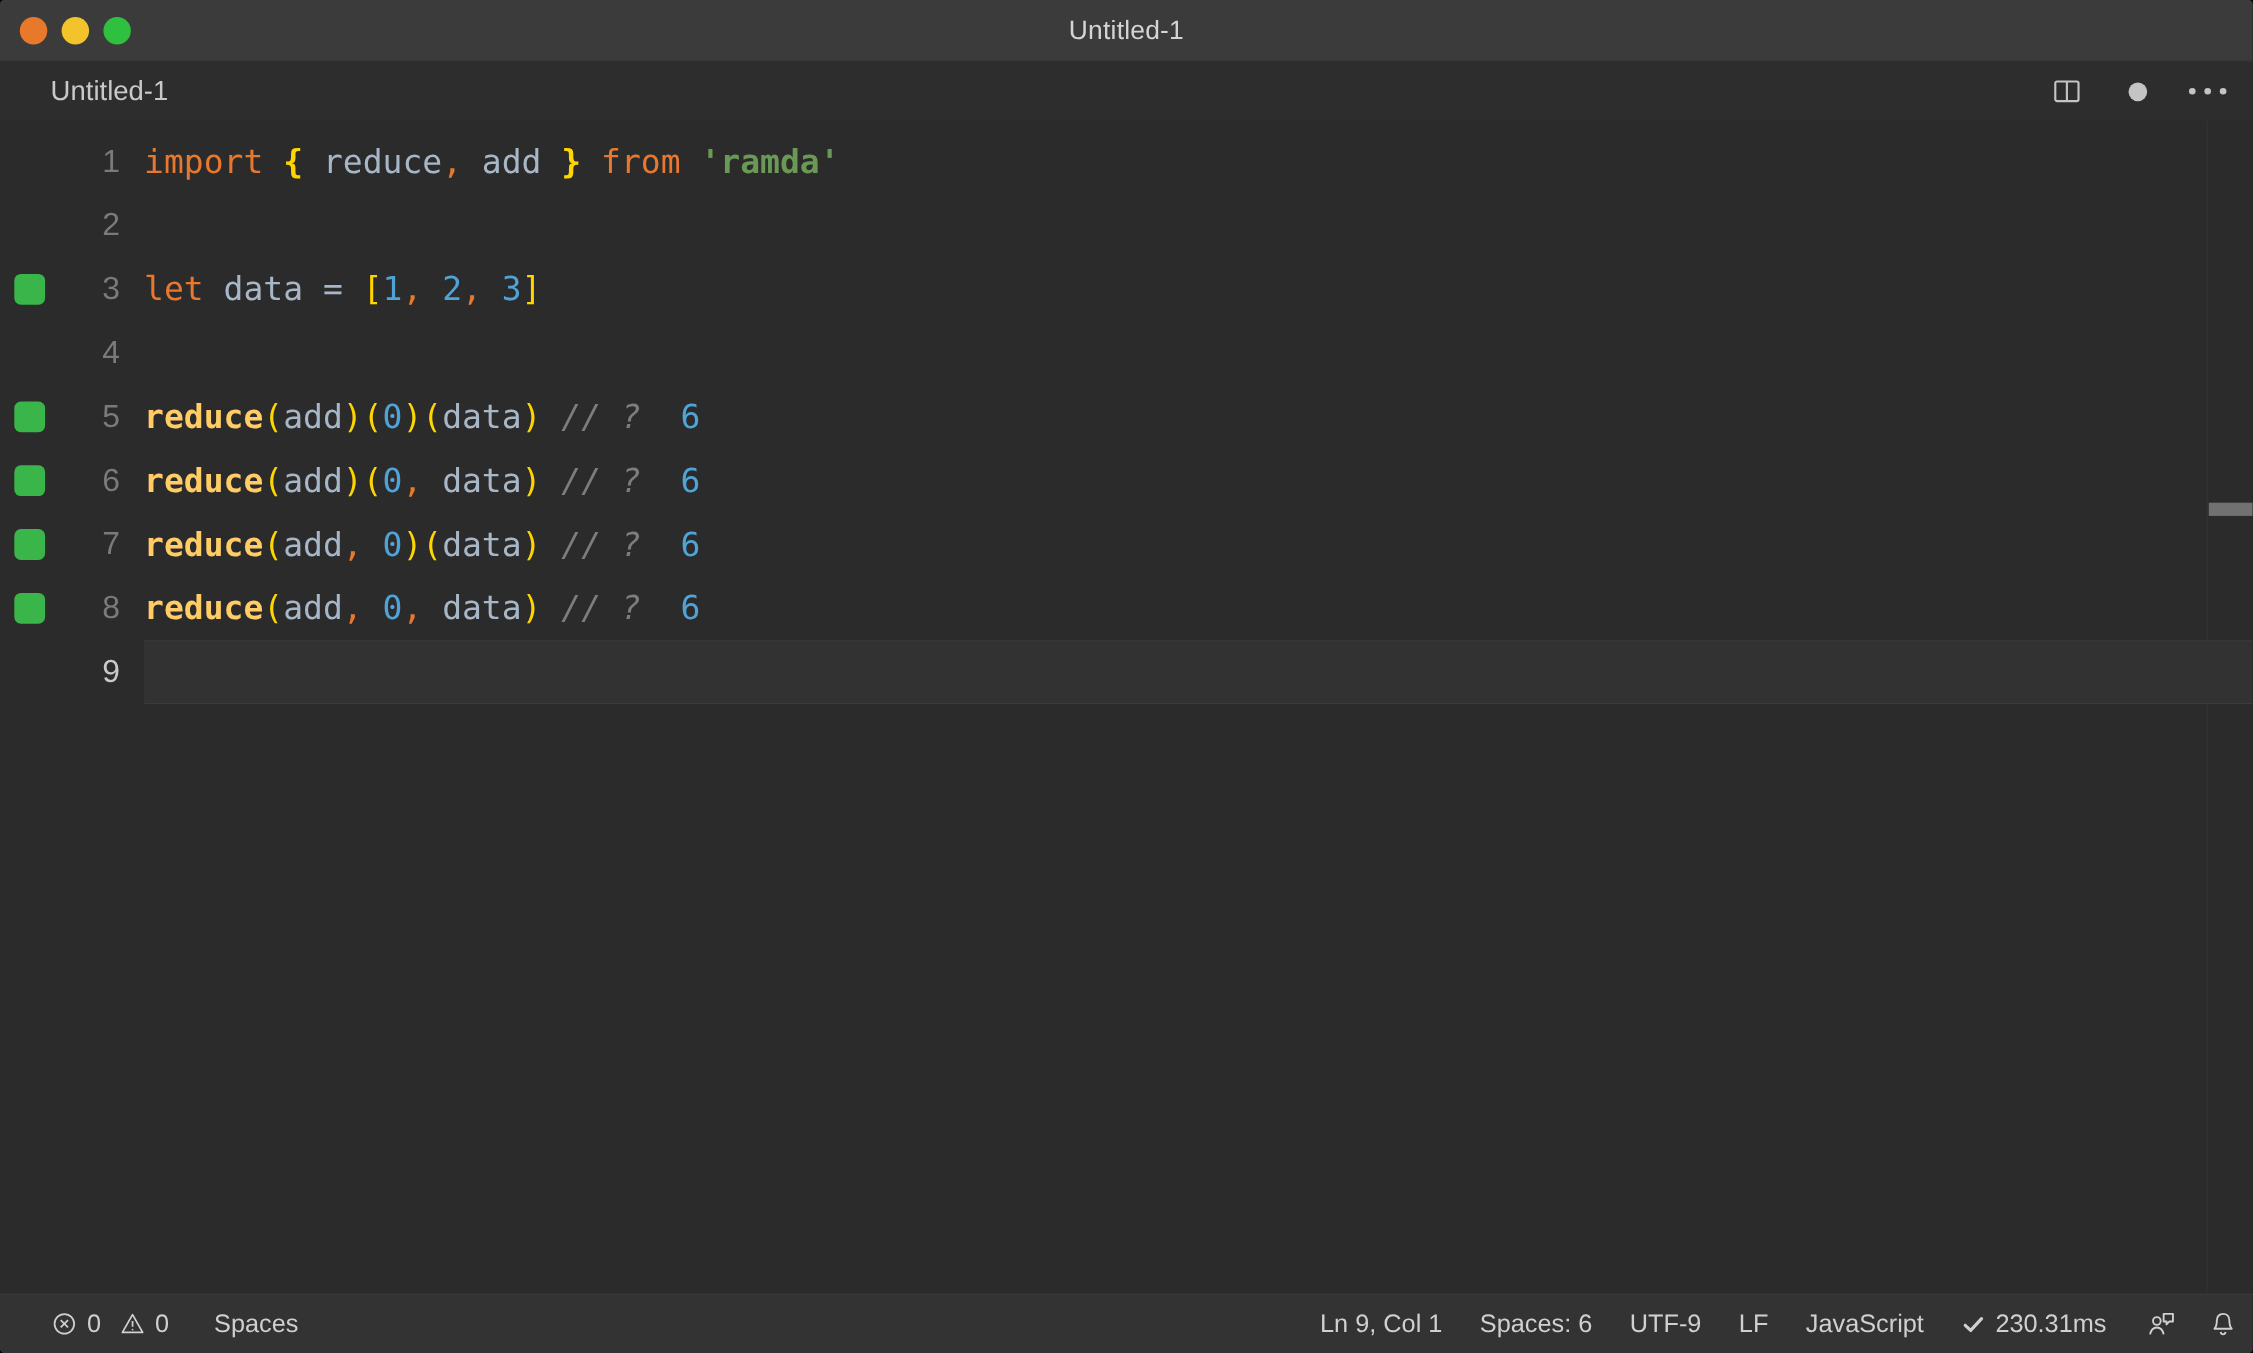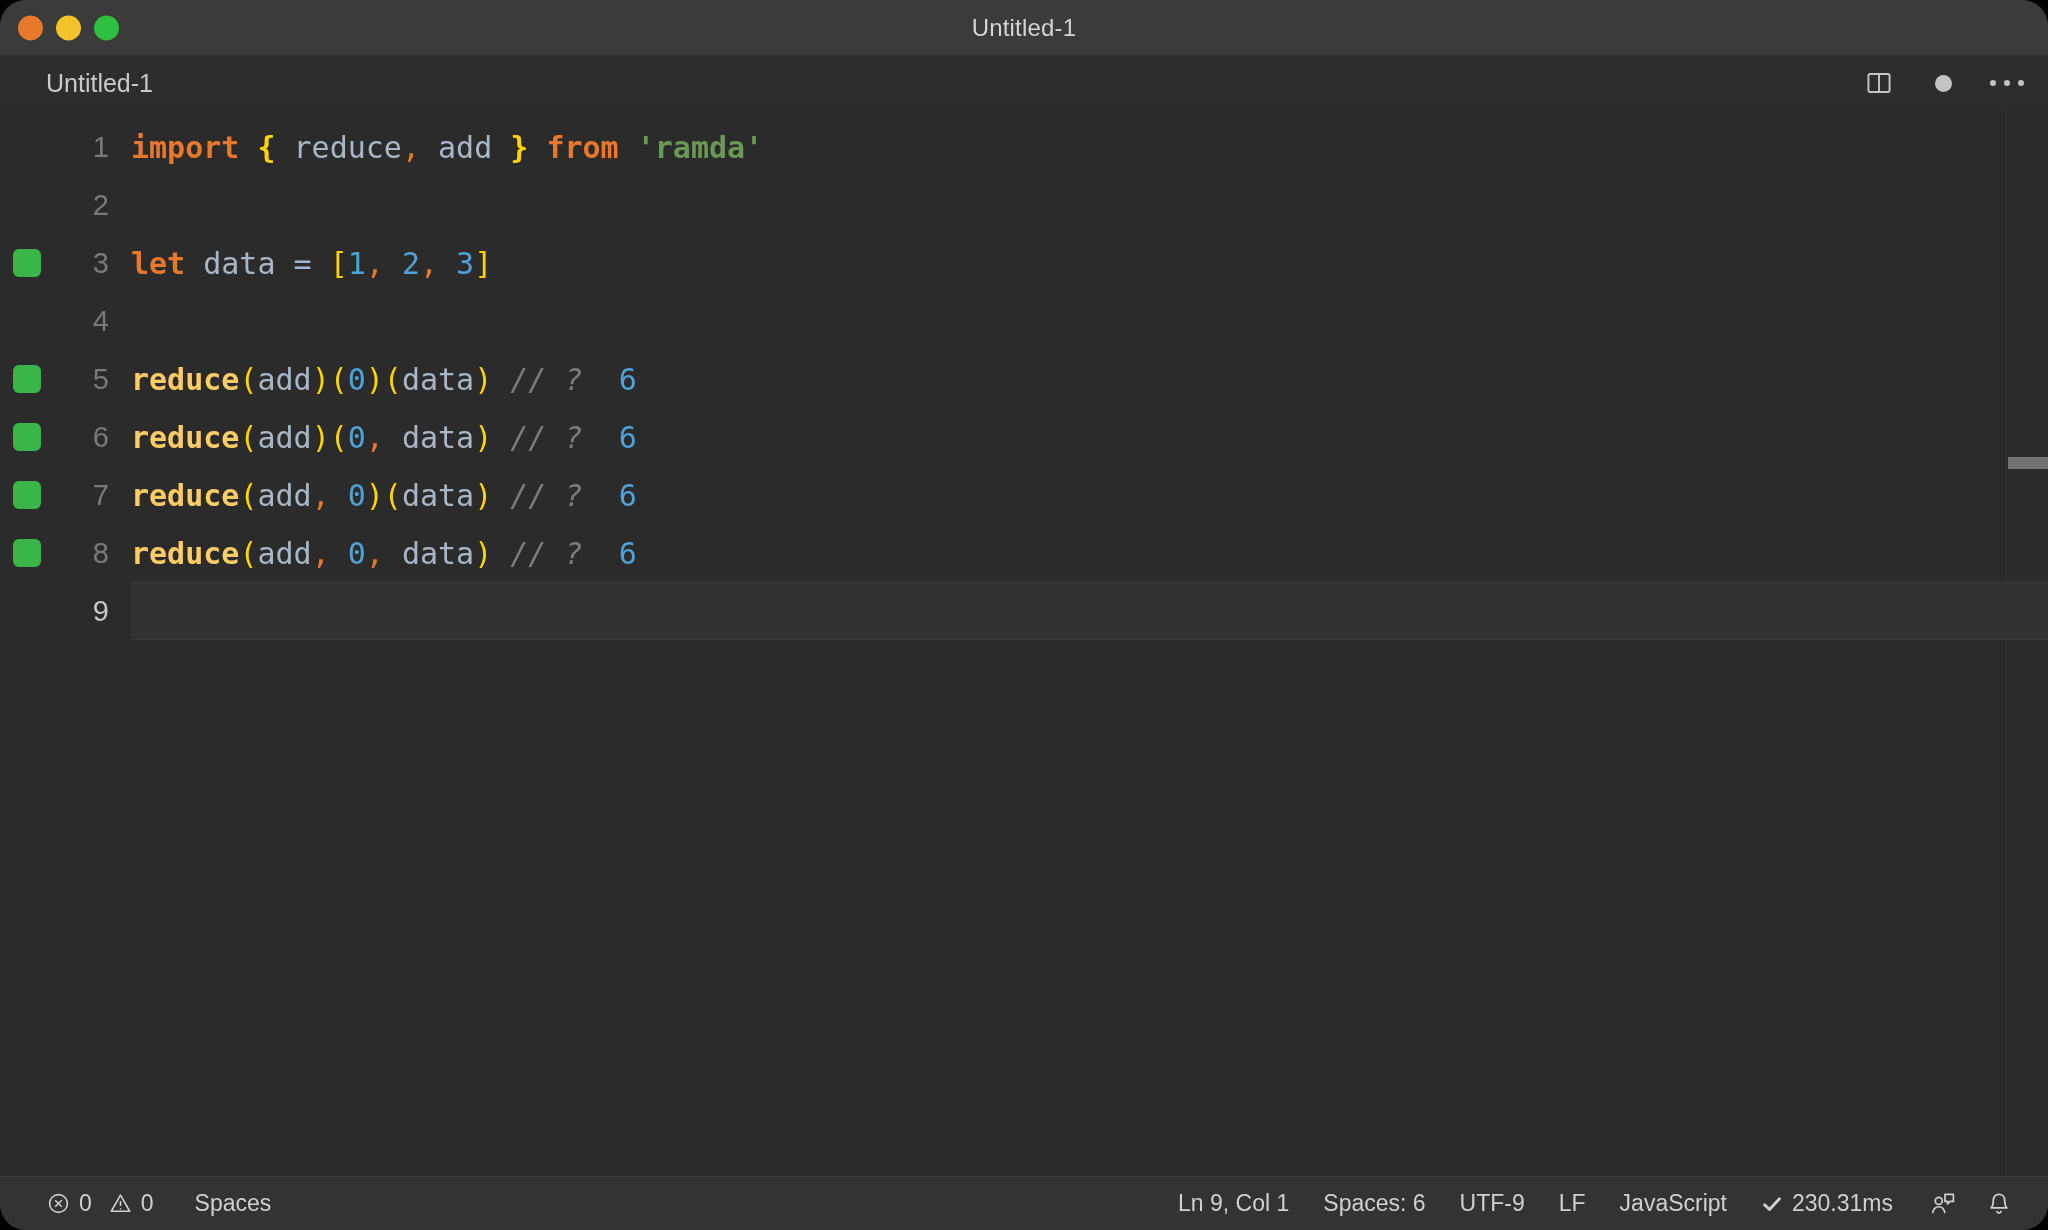"Untitled-1" #window { border-radius: 26px -> 4px }
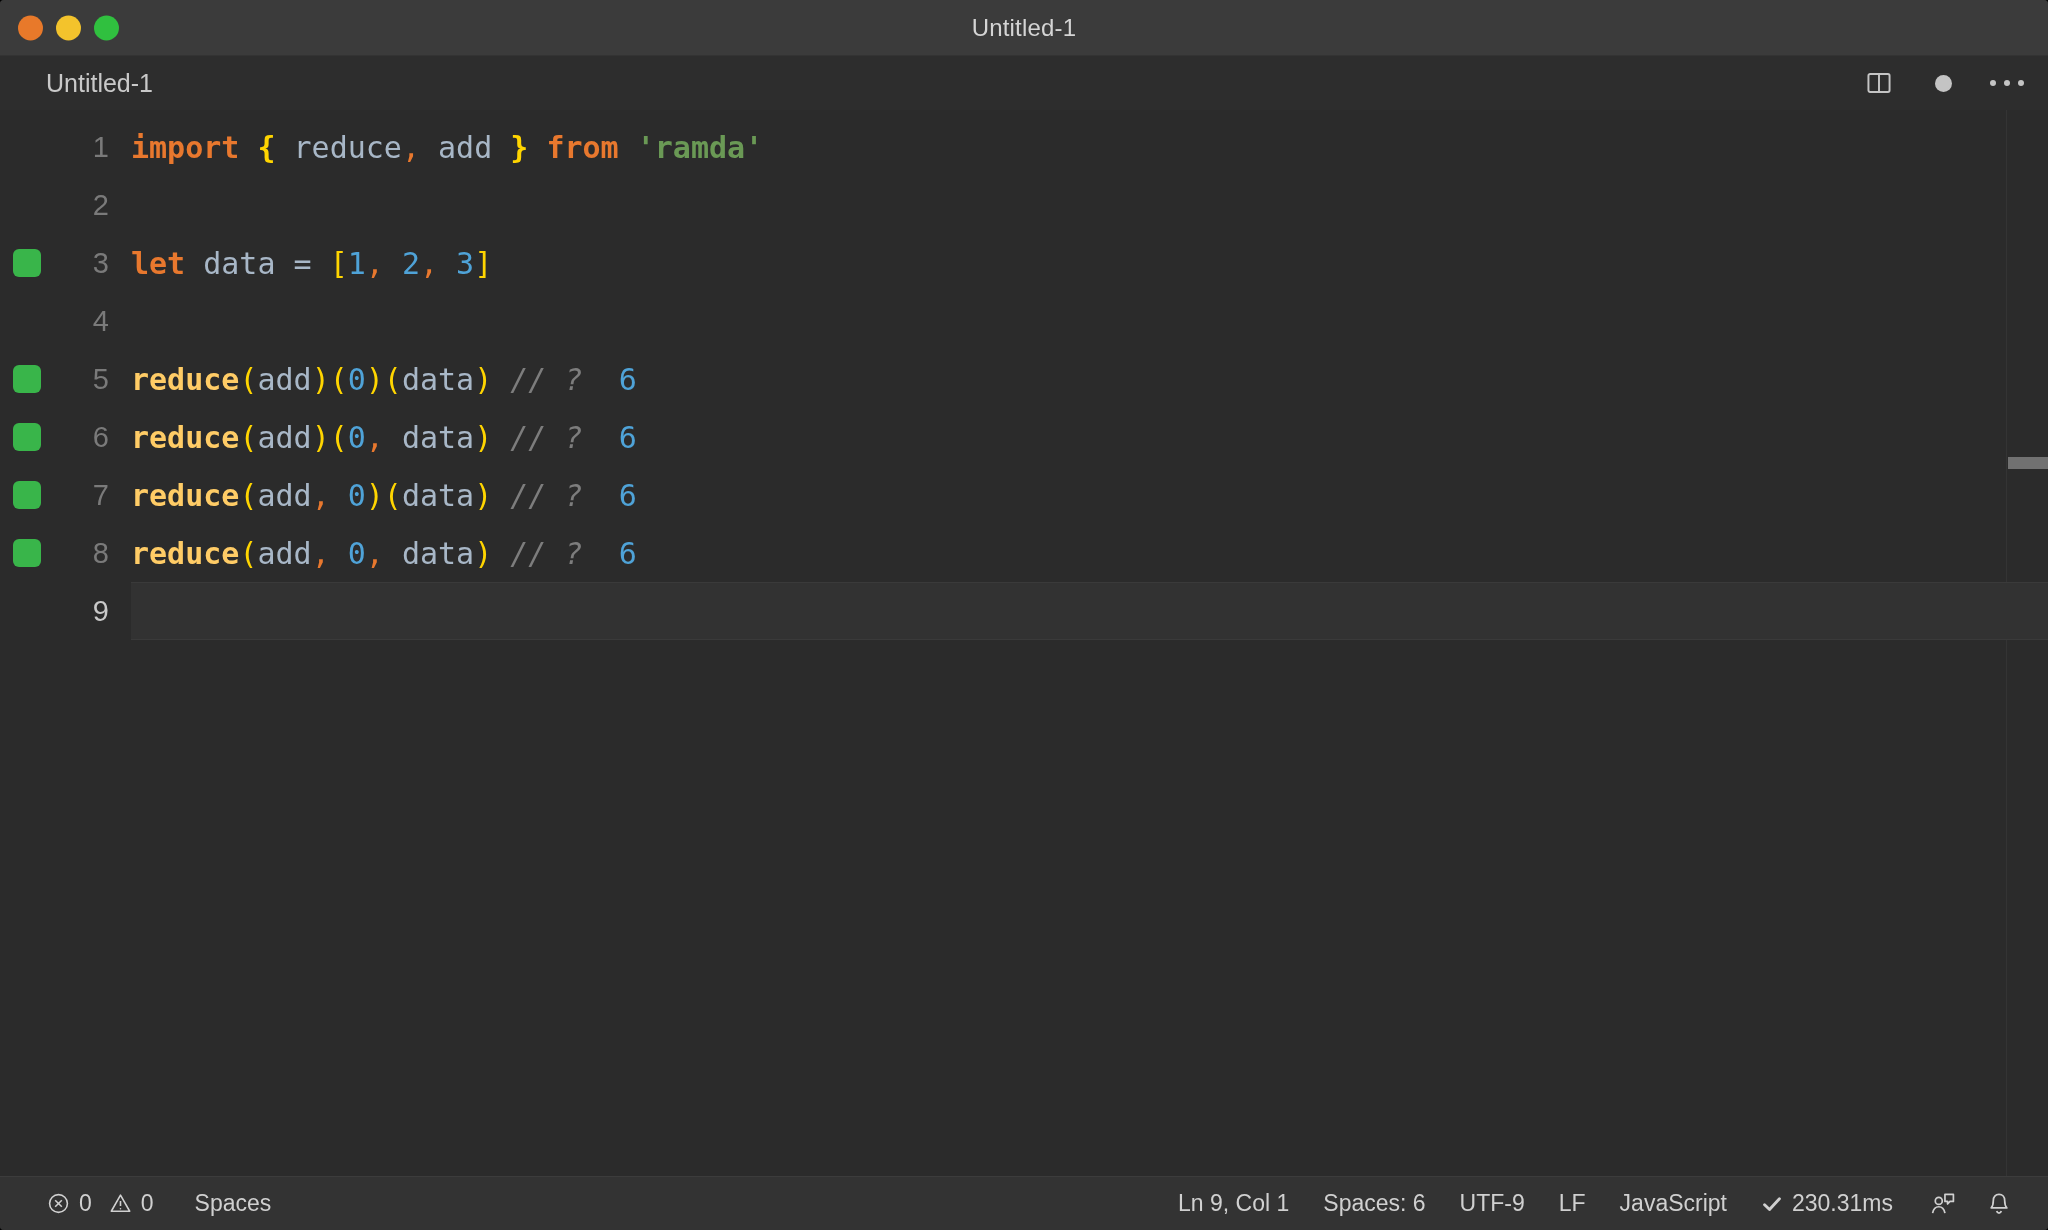"import" .t-kw { font-weight: bold -> normal }
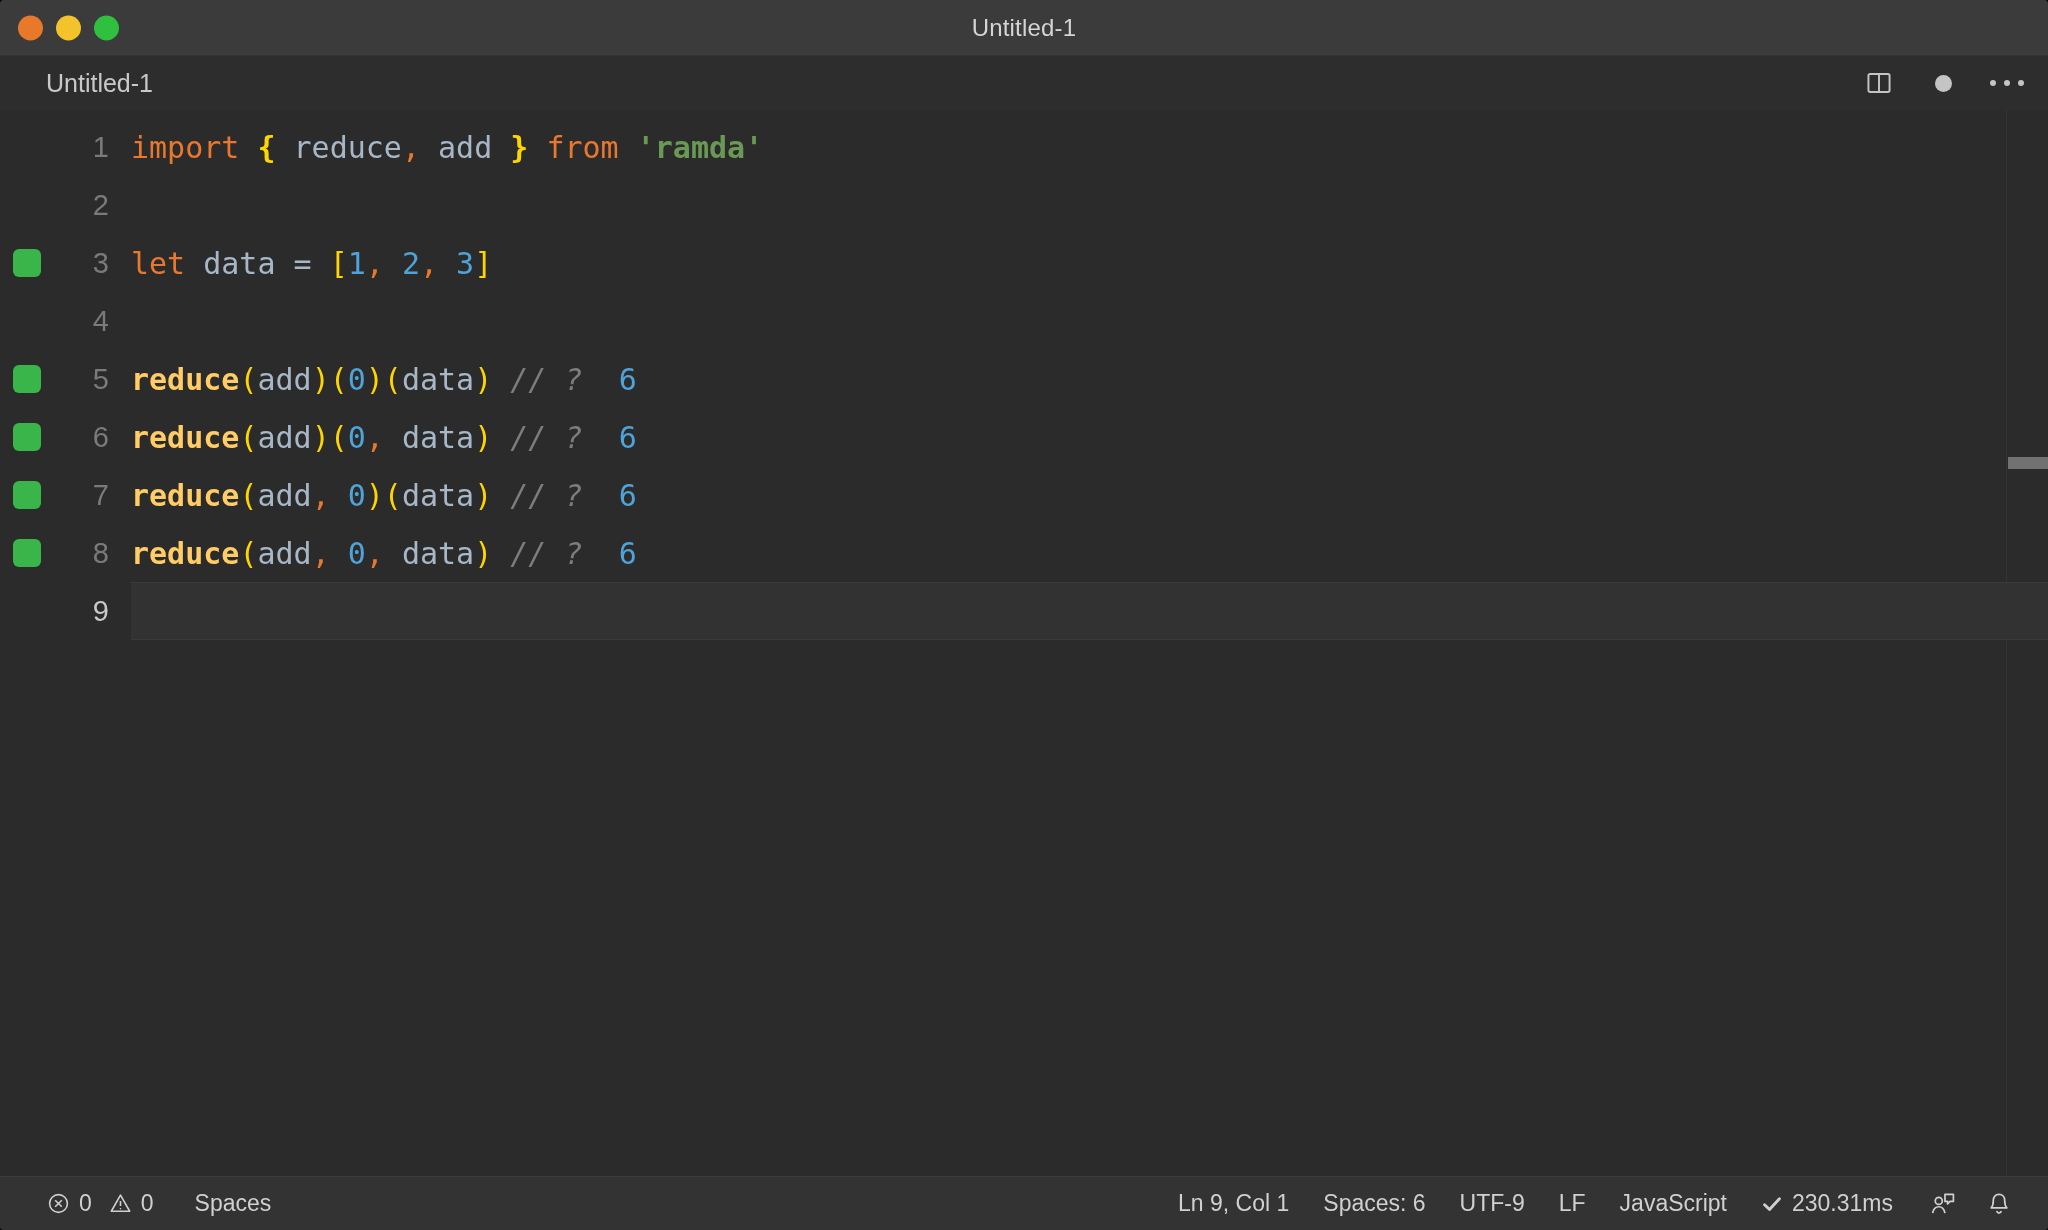"Ln 9, Col 1" #status-right { padding-right: 22px -> none }
